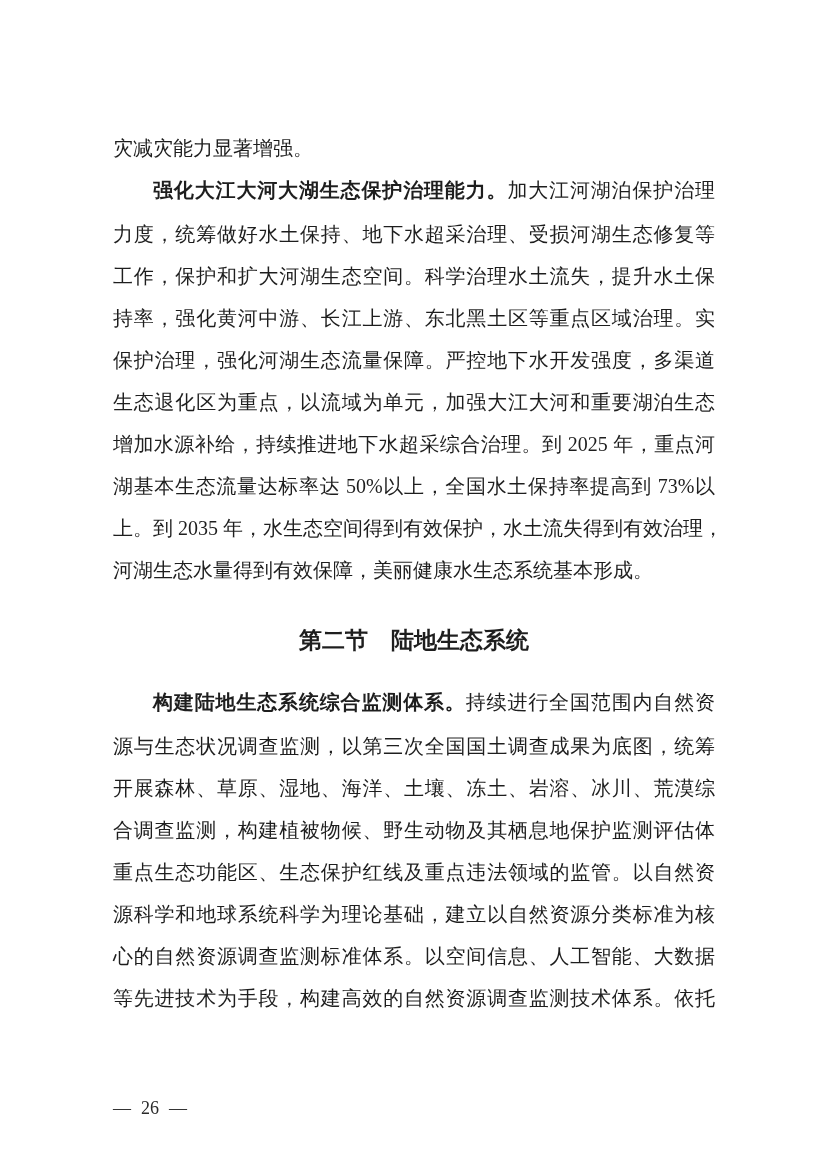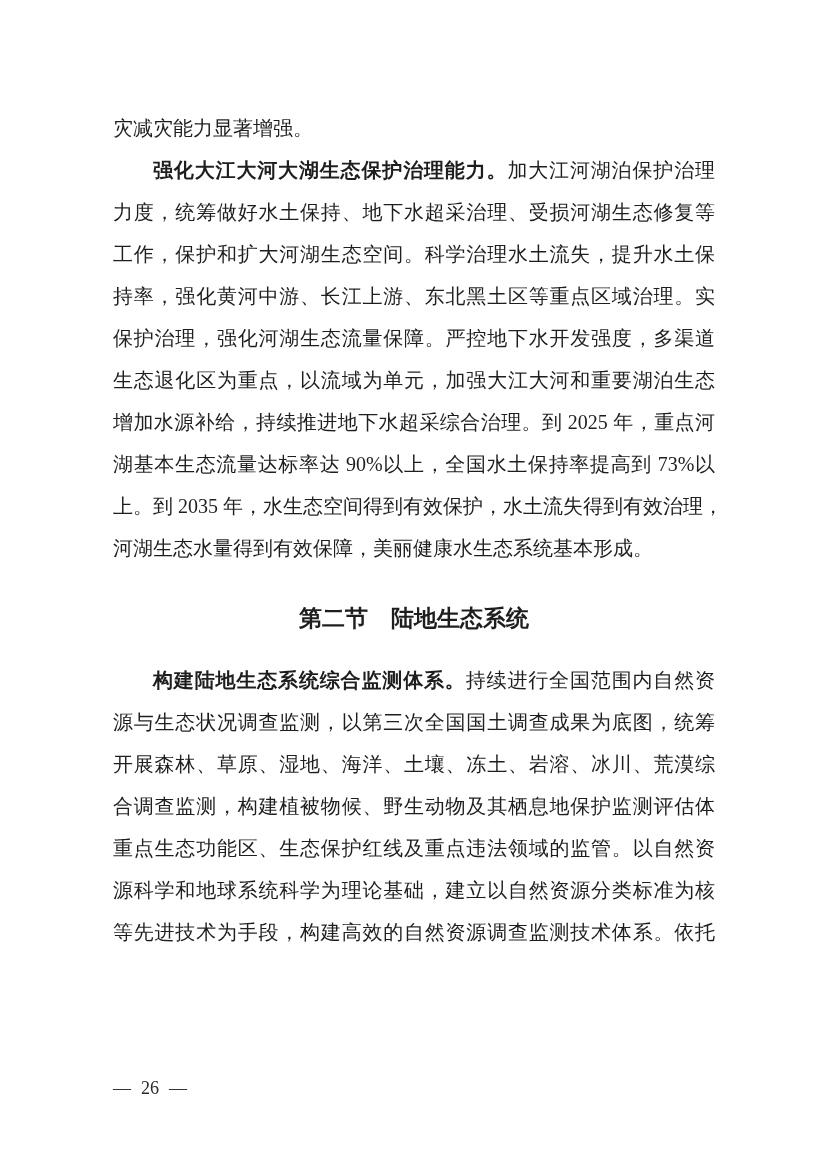"灾减灾能力显著增强。" .page { margin-top: none -> 20px }
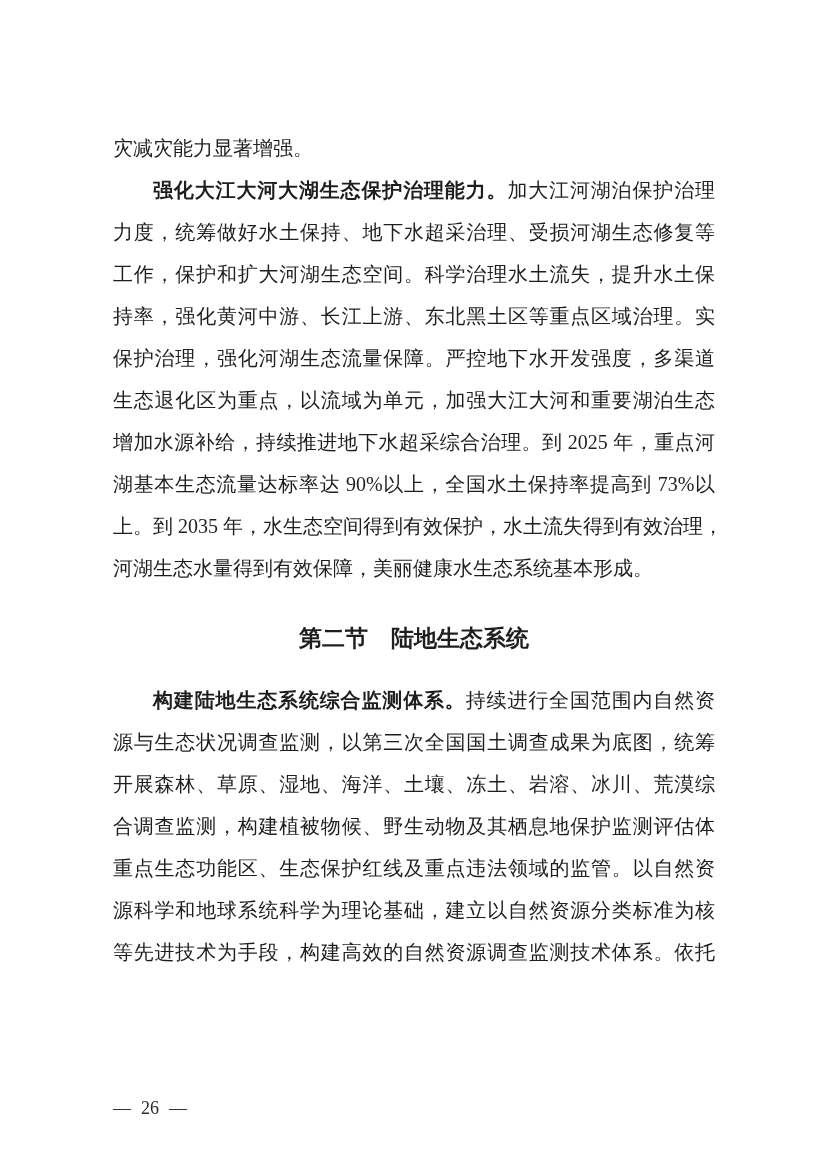"强化大江大河大湖生态保护治理能力。" .lead-bold { font-family: Liberation Serif, serif -> Liberation Mono, monospace }
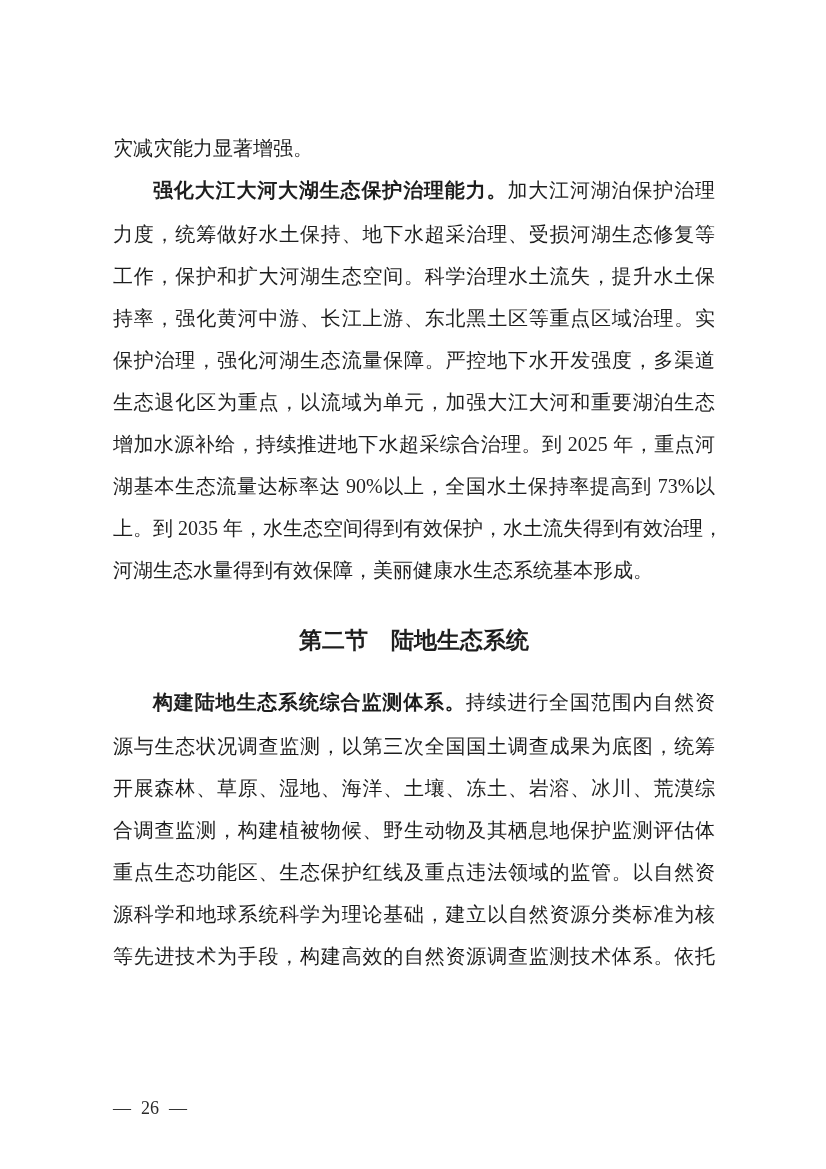"湖基本生态流量达标率达 90%以上，全国水土保持率提高到 73%以" div.line { text: 90% -> 50% }
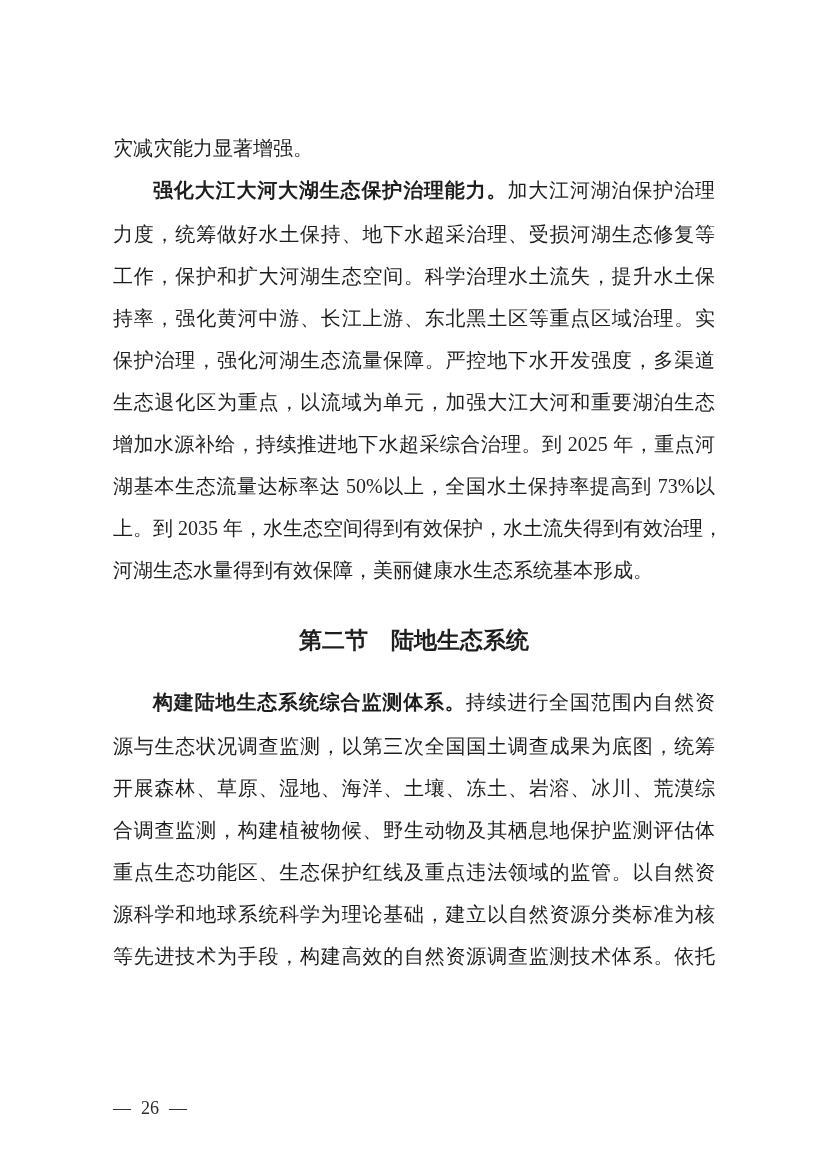"心的自然资源调查监测标准体系。以空间信息、人工智能、大数据" div.line { html: none -> <div>心的自然资源调查监测标准体系。以空间信息、人工智能、大数据</div> }
